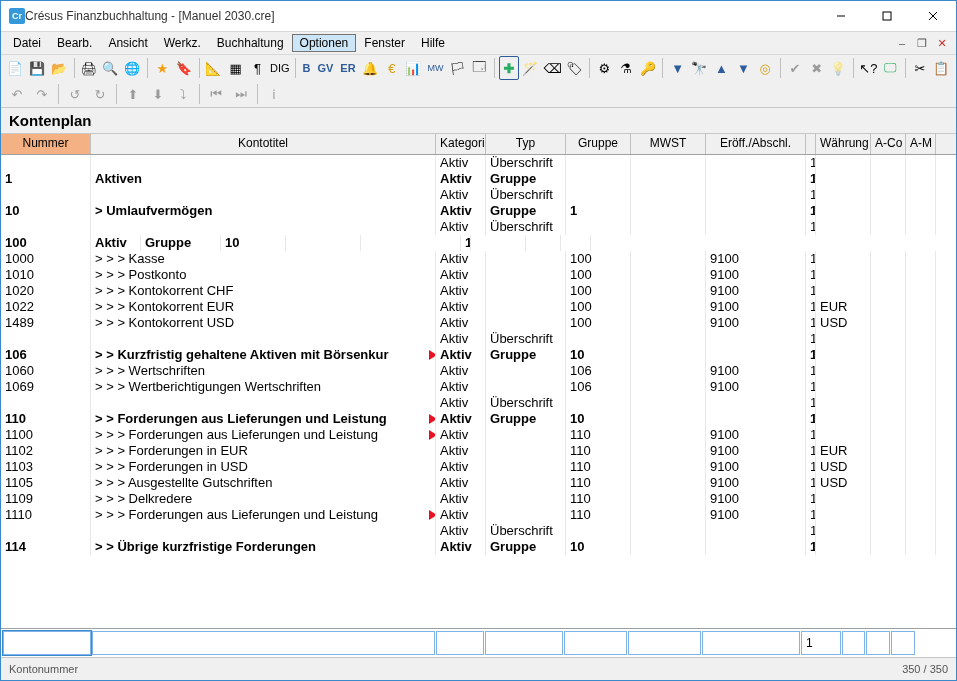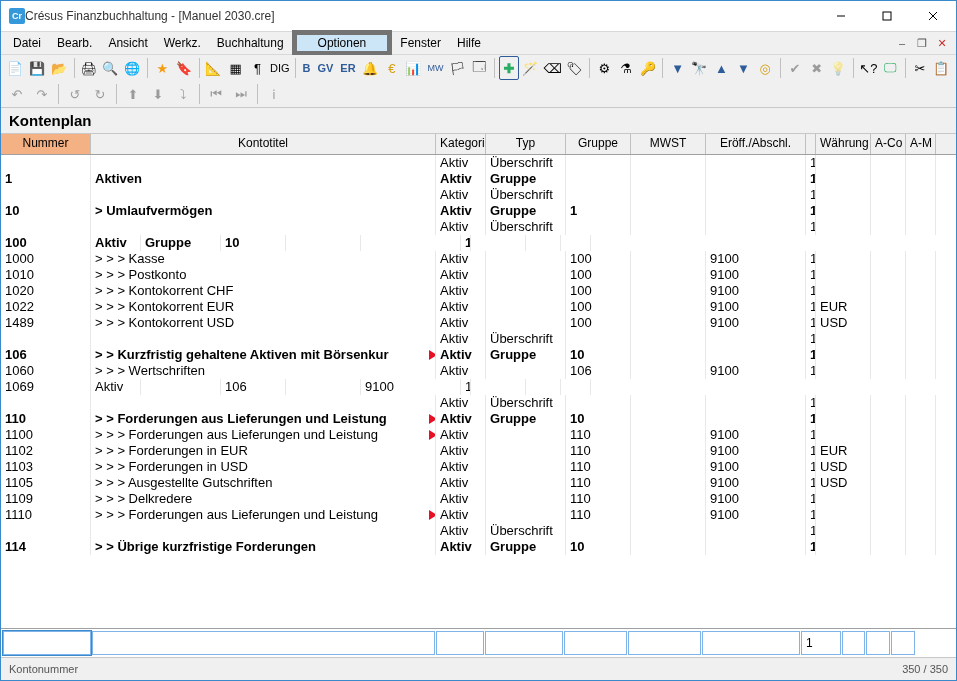"Optionen" .menubar .menu-item.active { border: 5px solid #737373 -> 1px solid #737373; padding: 1px 21px -> 1px 7px }
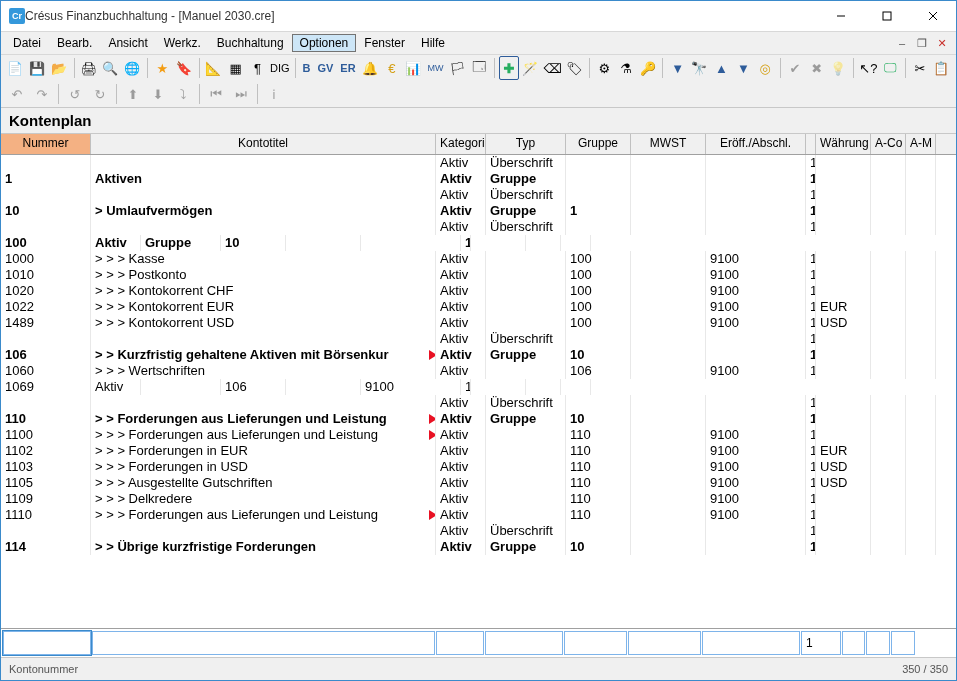"> > > Wertberichtigungen Wertschriften" div.cell { html: none -> <div>&gt; &gt; &gt; Wertberichtigungen Wertschriften</div> }
